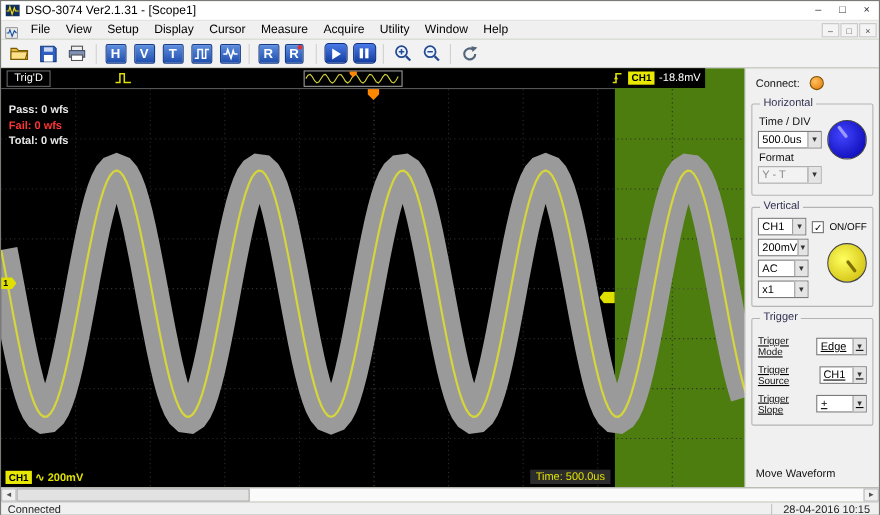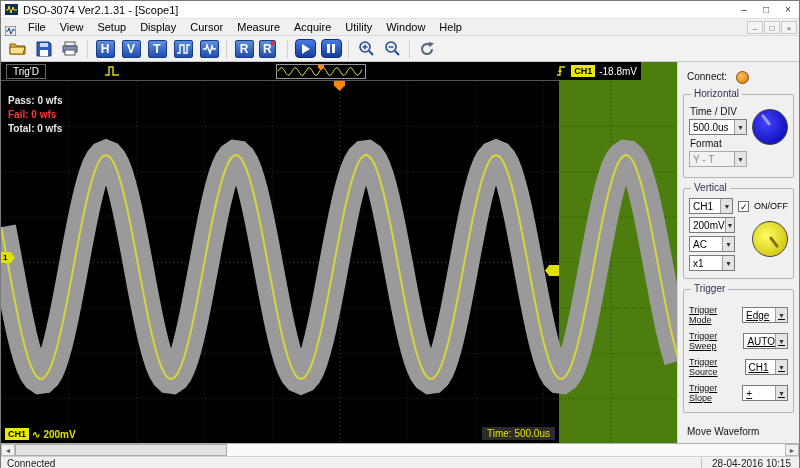"Connect:" .connect-row { align-items: flex-end -> flex-start }
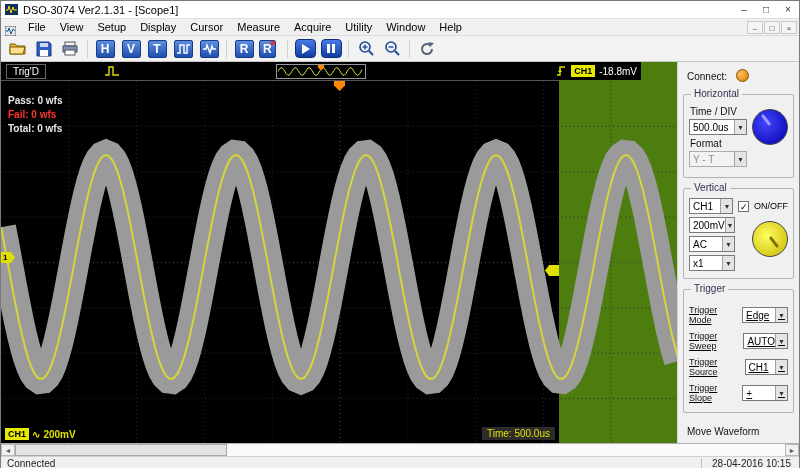"Trigger Sweep" div.trow { html: <div> <span>Trigger Sweep</span> <div> <span>AUTO</span> <span>▼</span> </div> </div> -> none }
